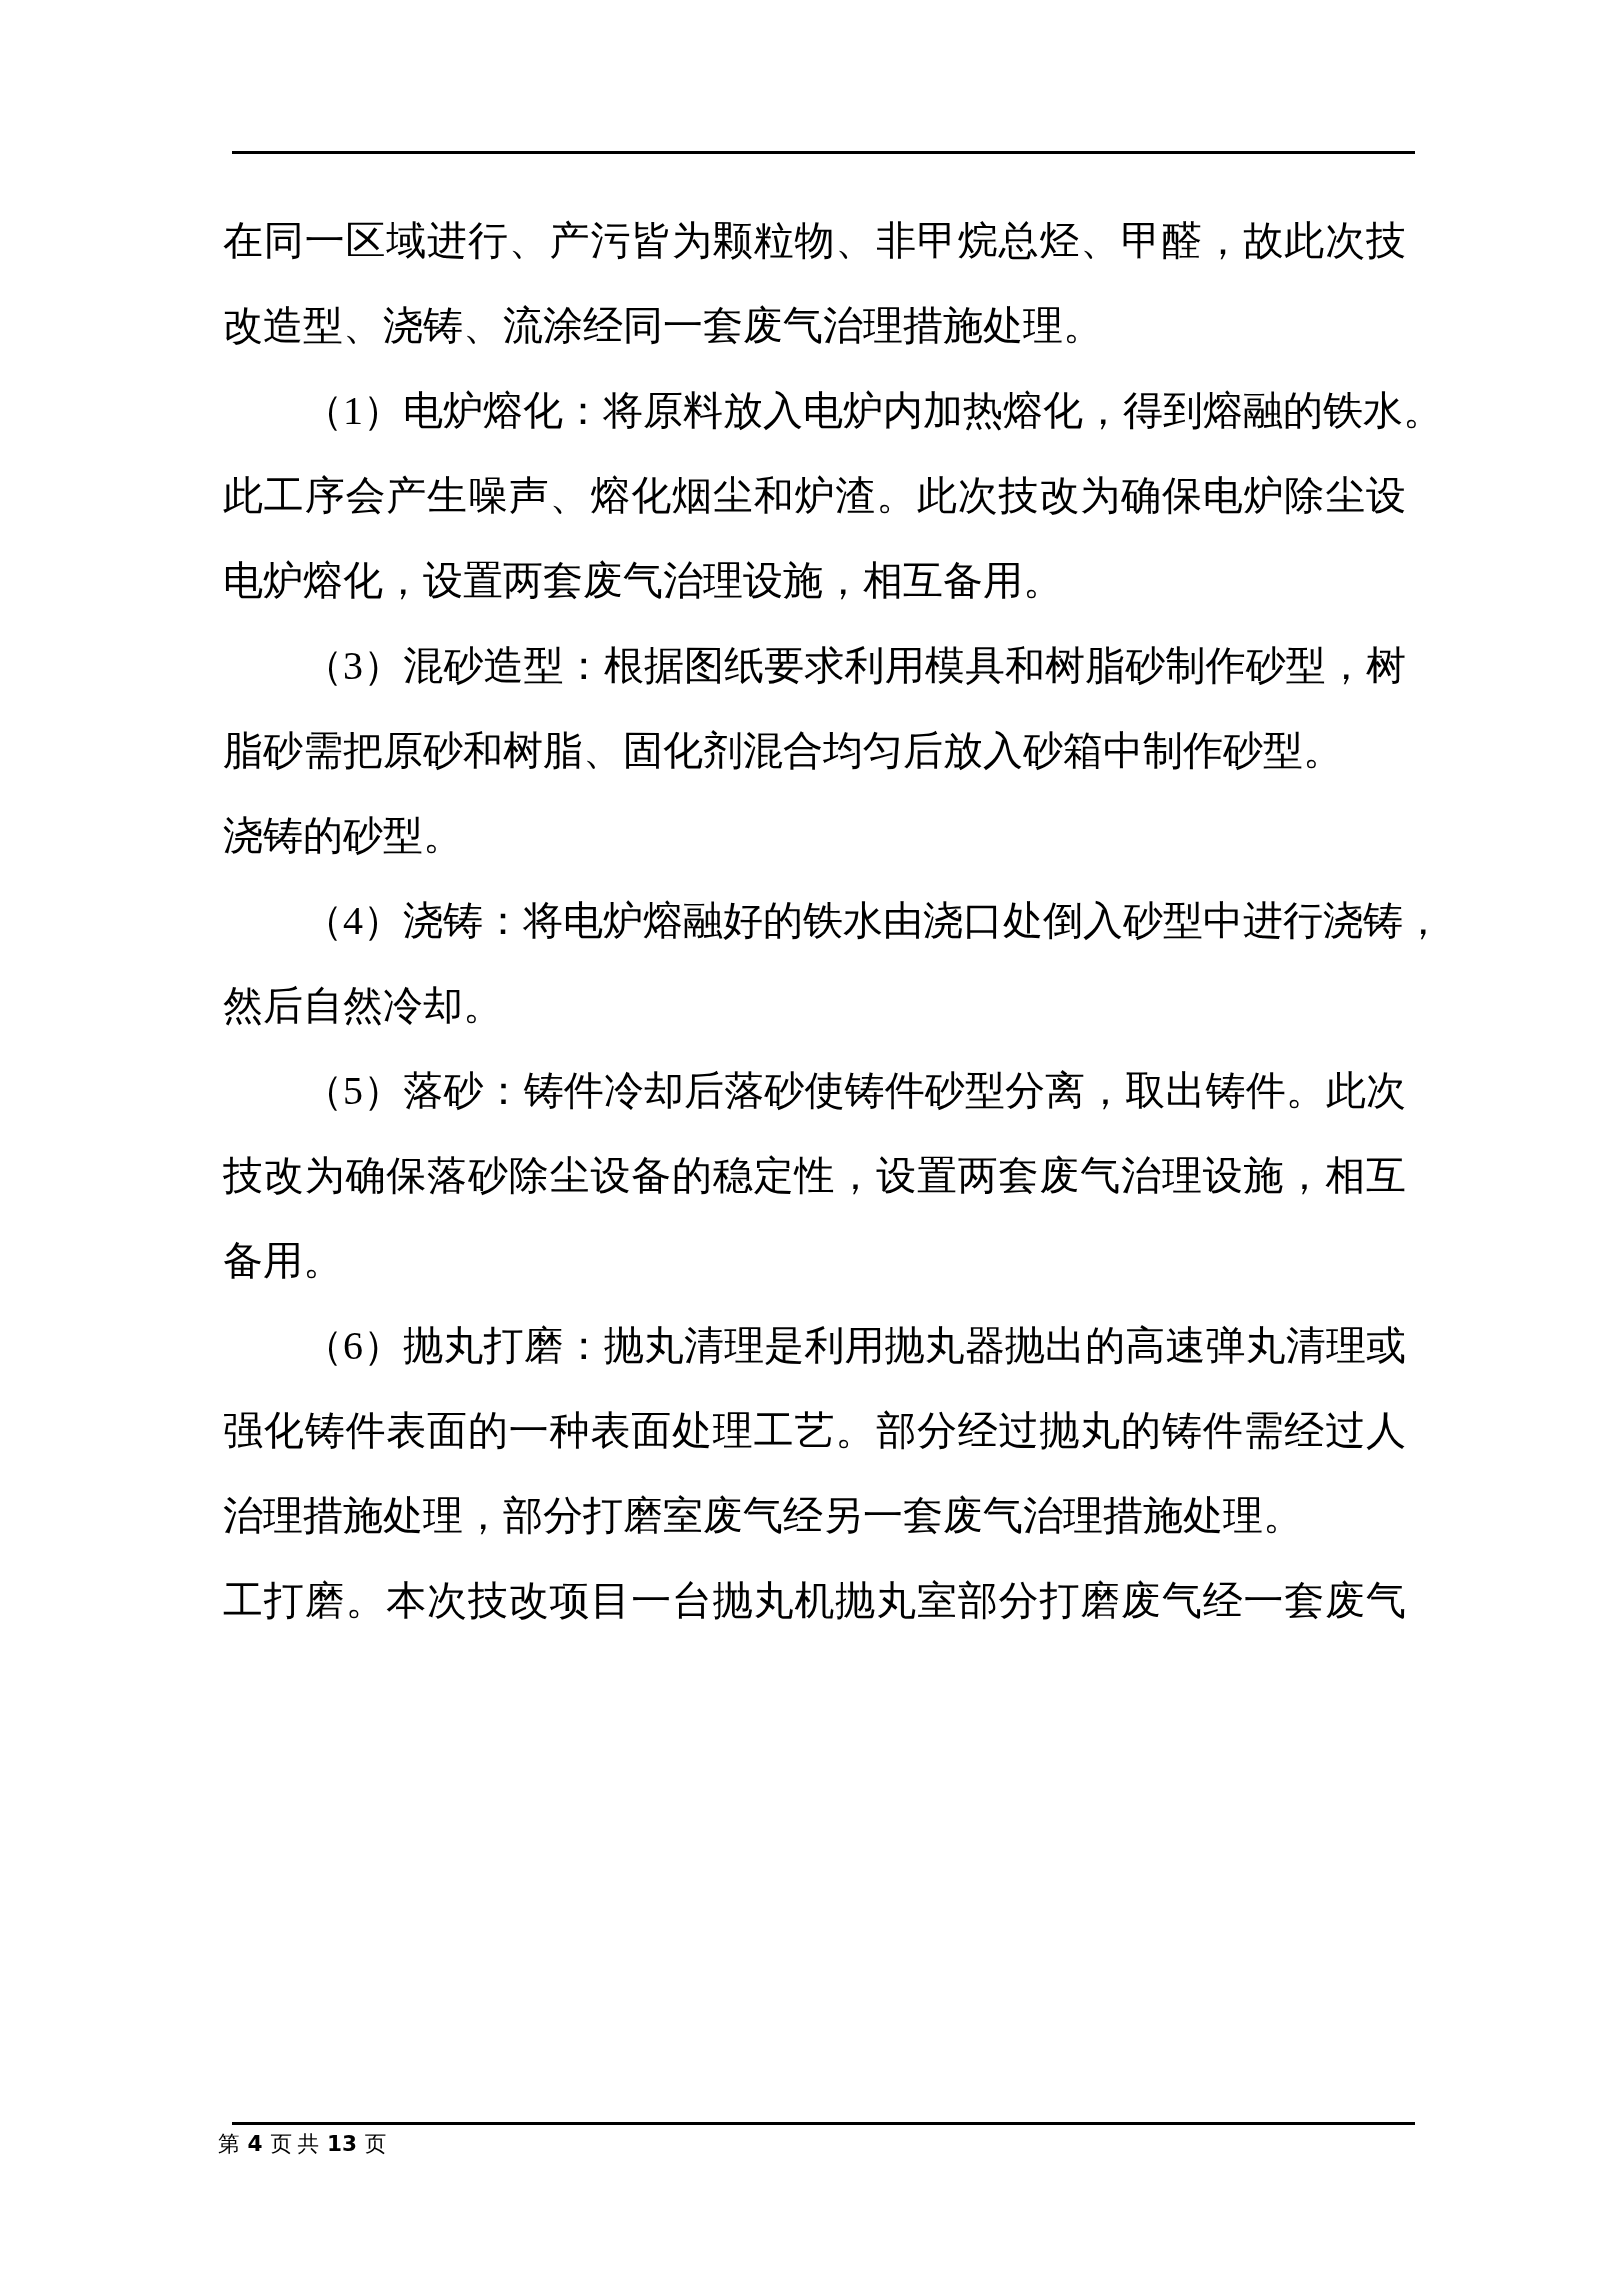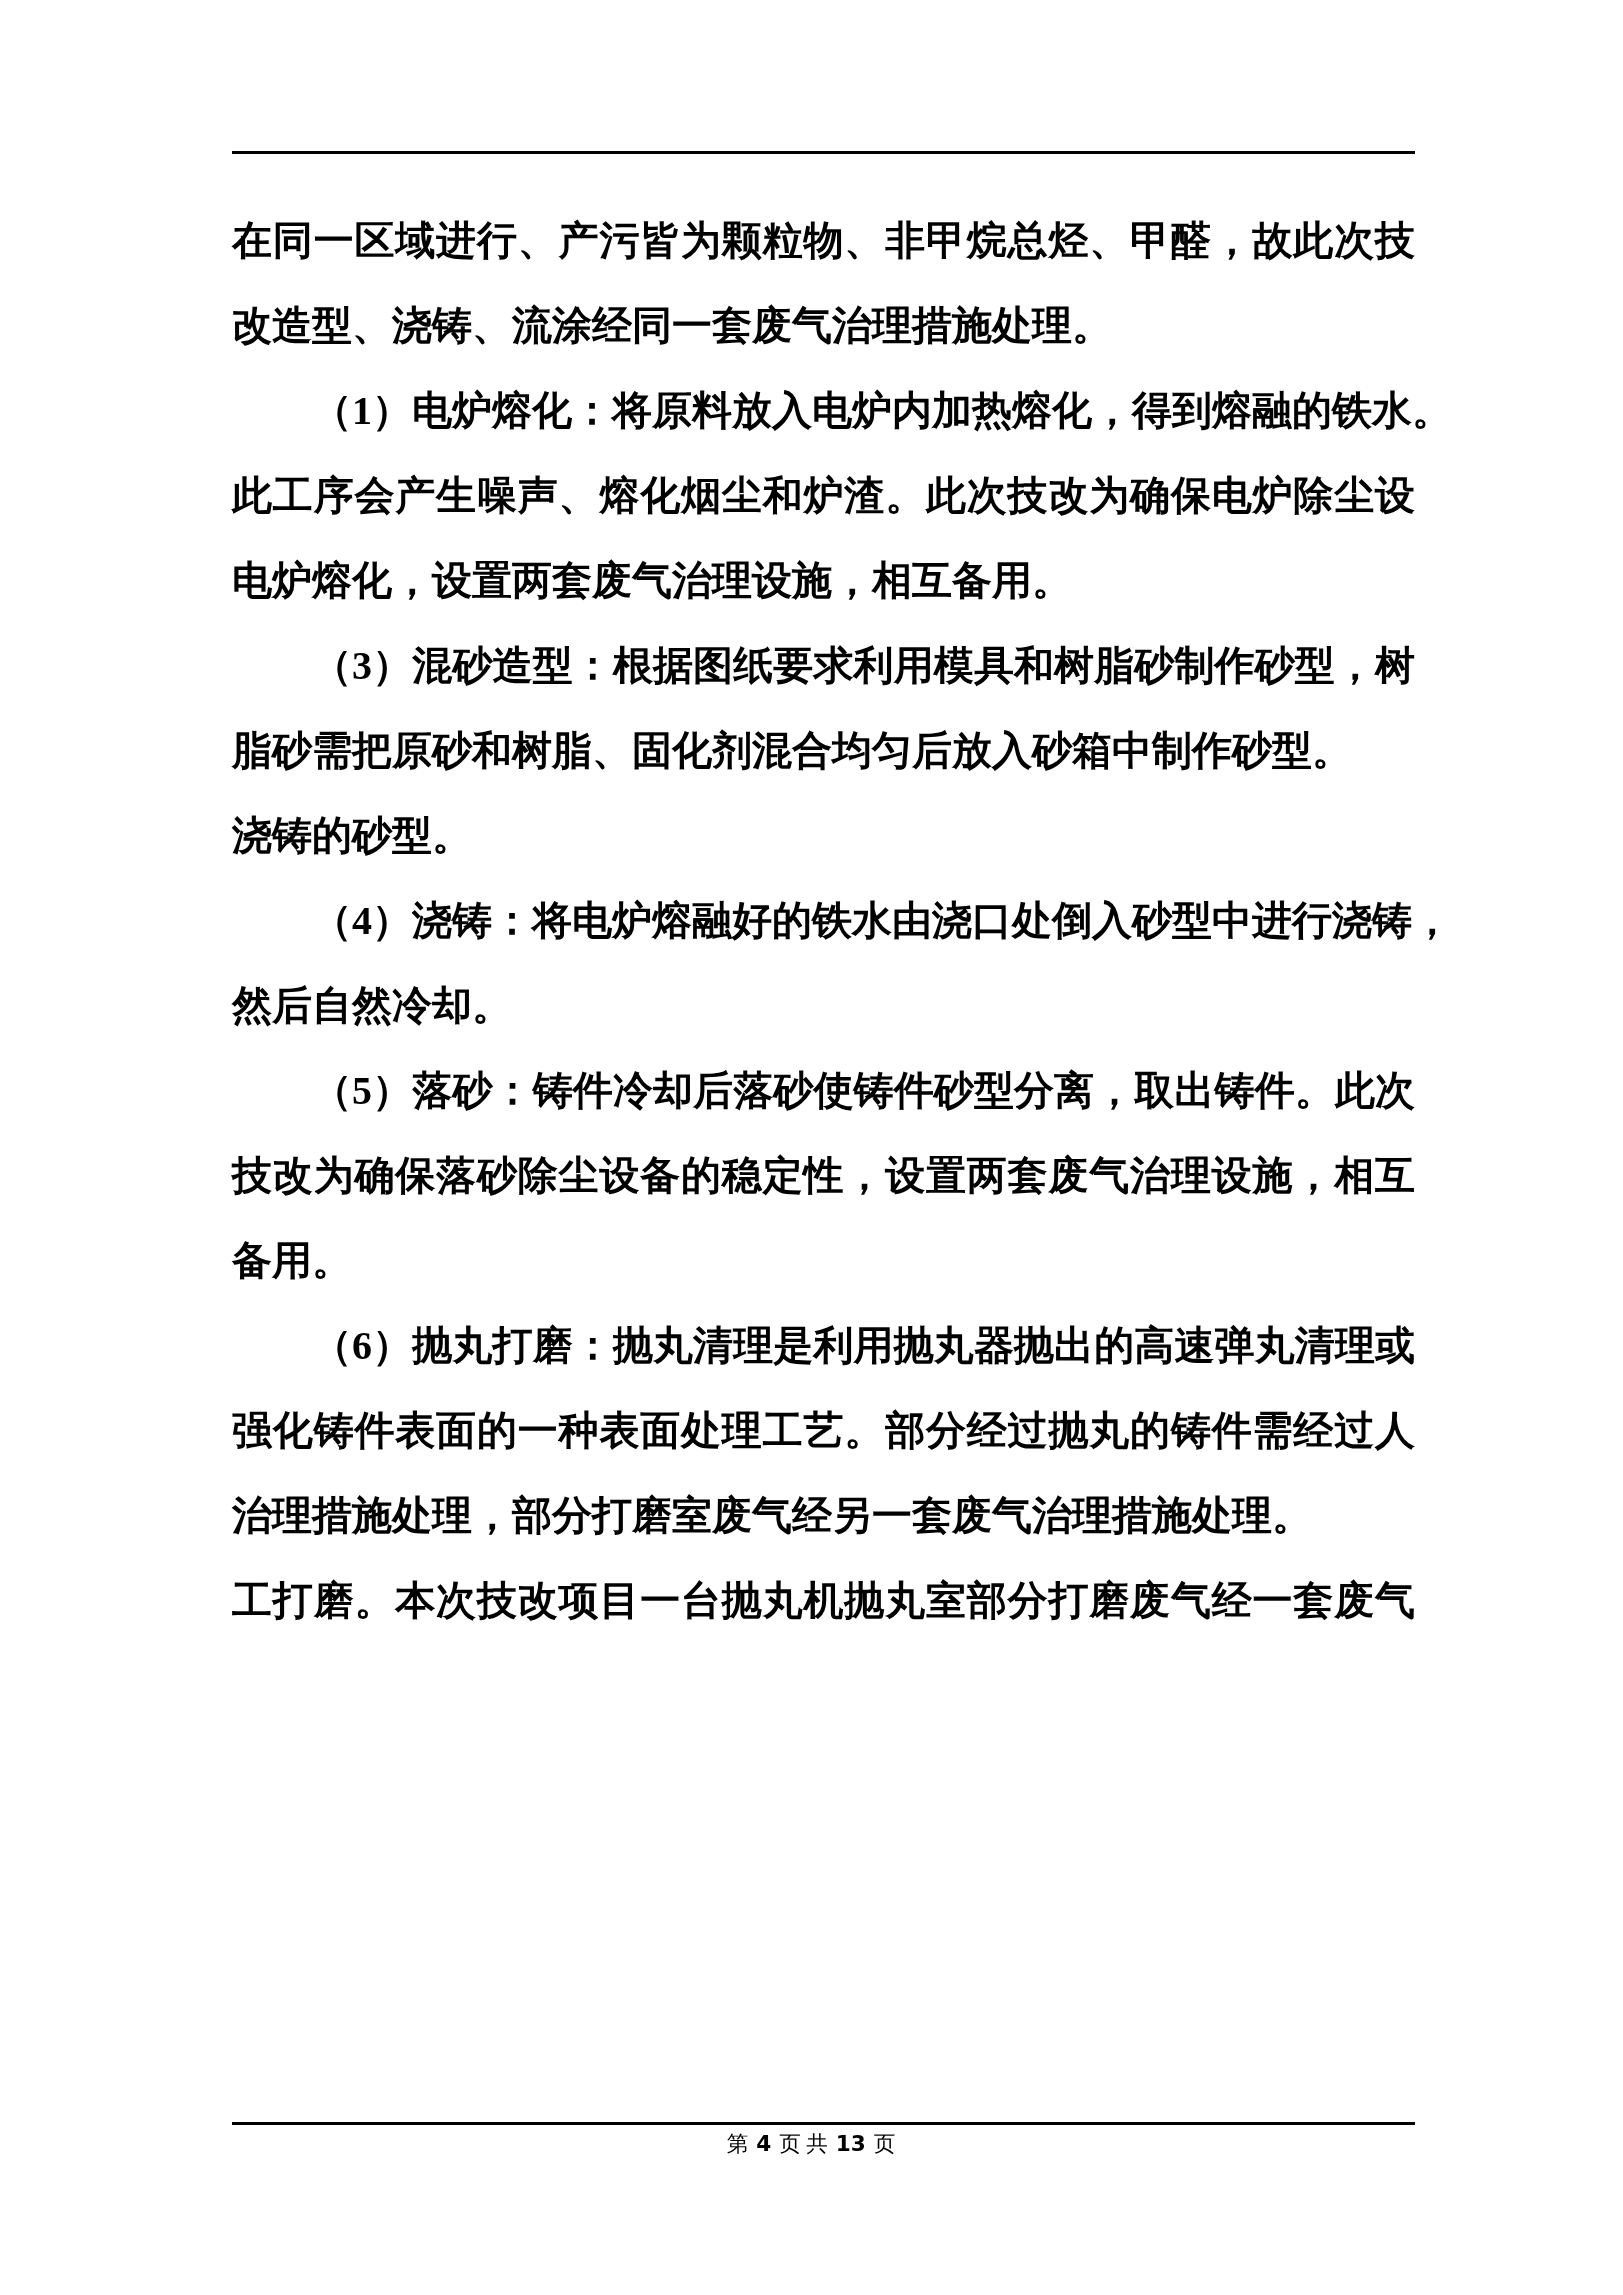"在同一区域进行、产污皆为颗粒物、非甲烷总烃、甲醛，故此次技" .content { font-weight: bold -> none; left: 232px -> 223px }
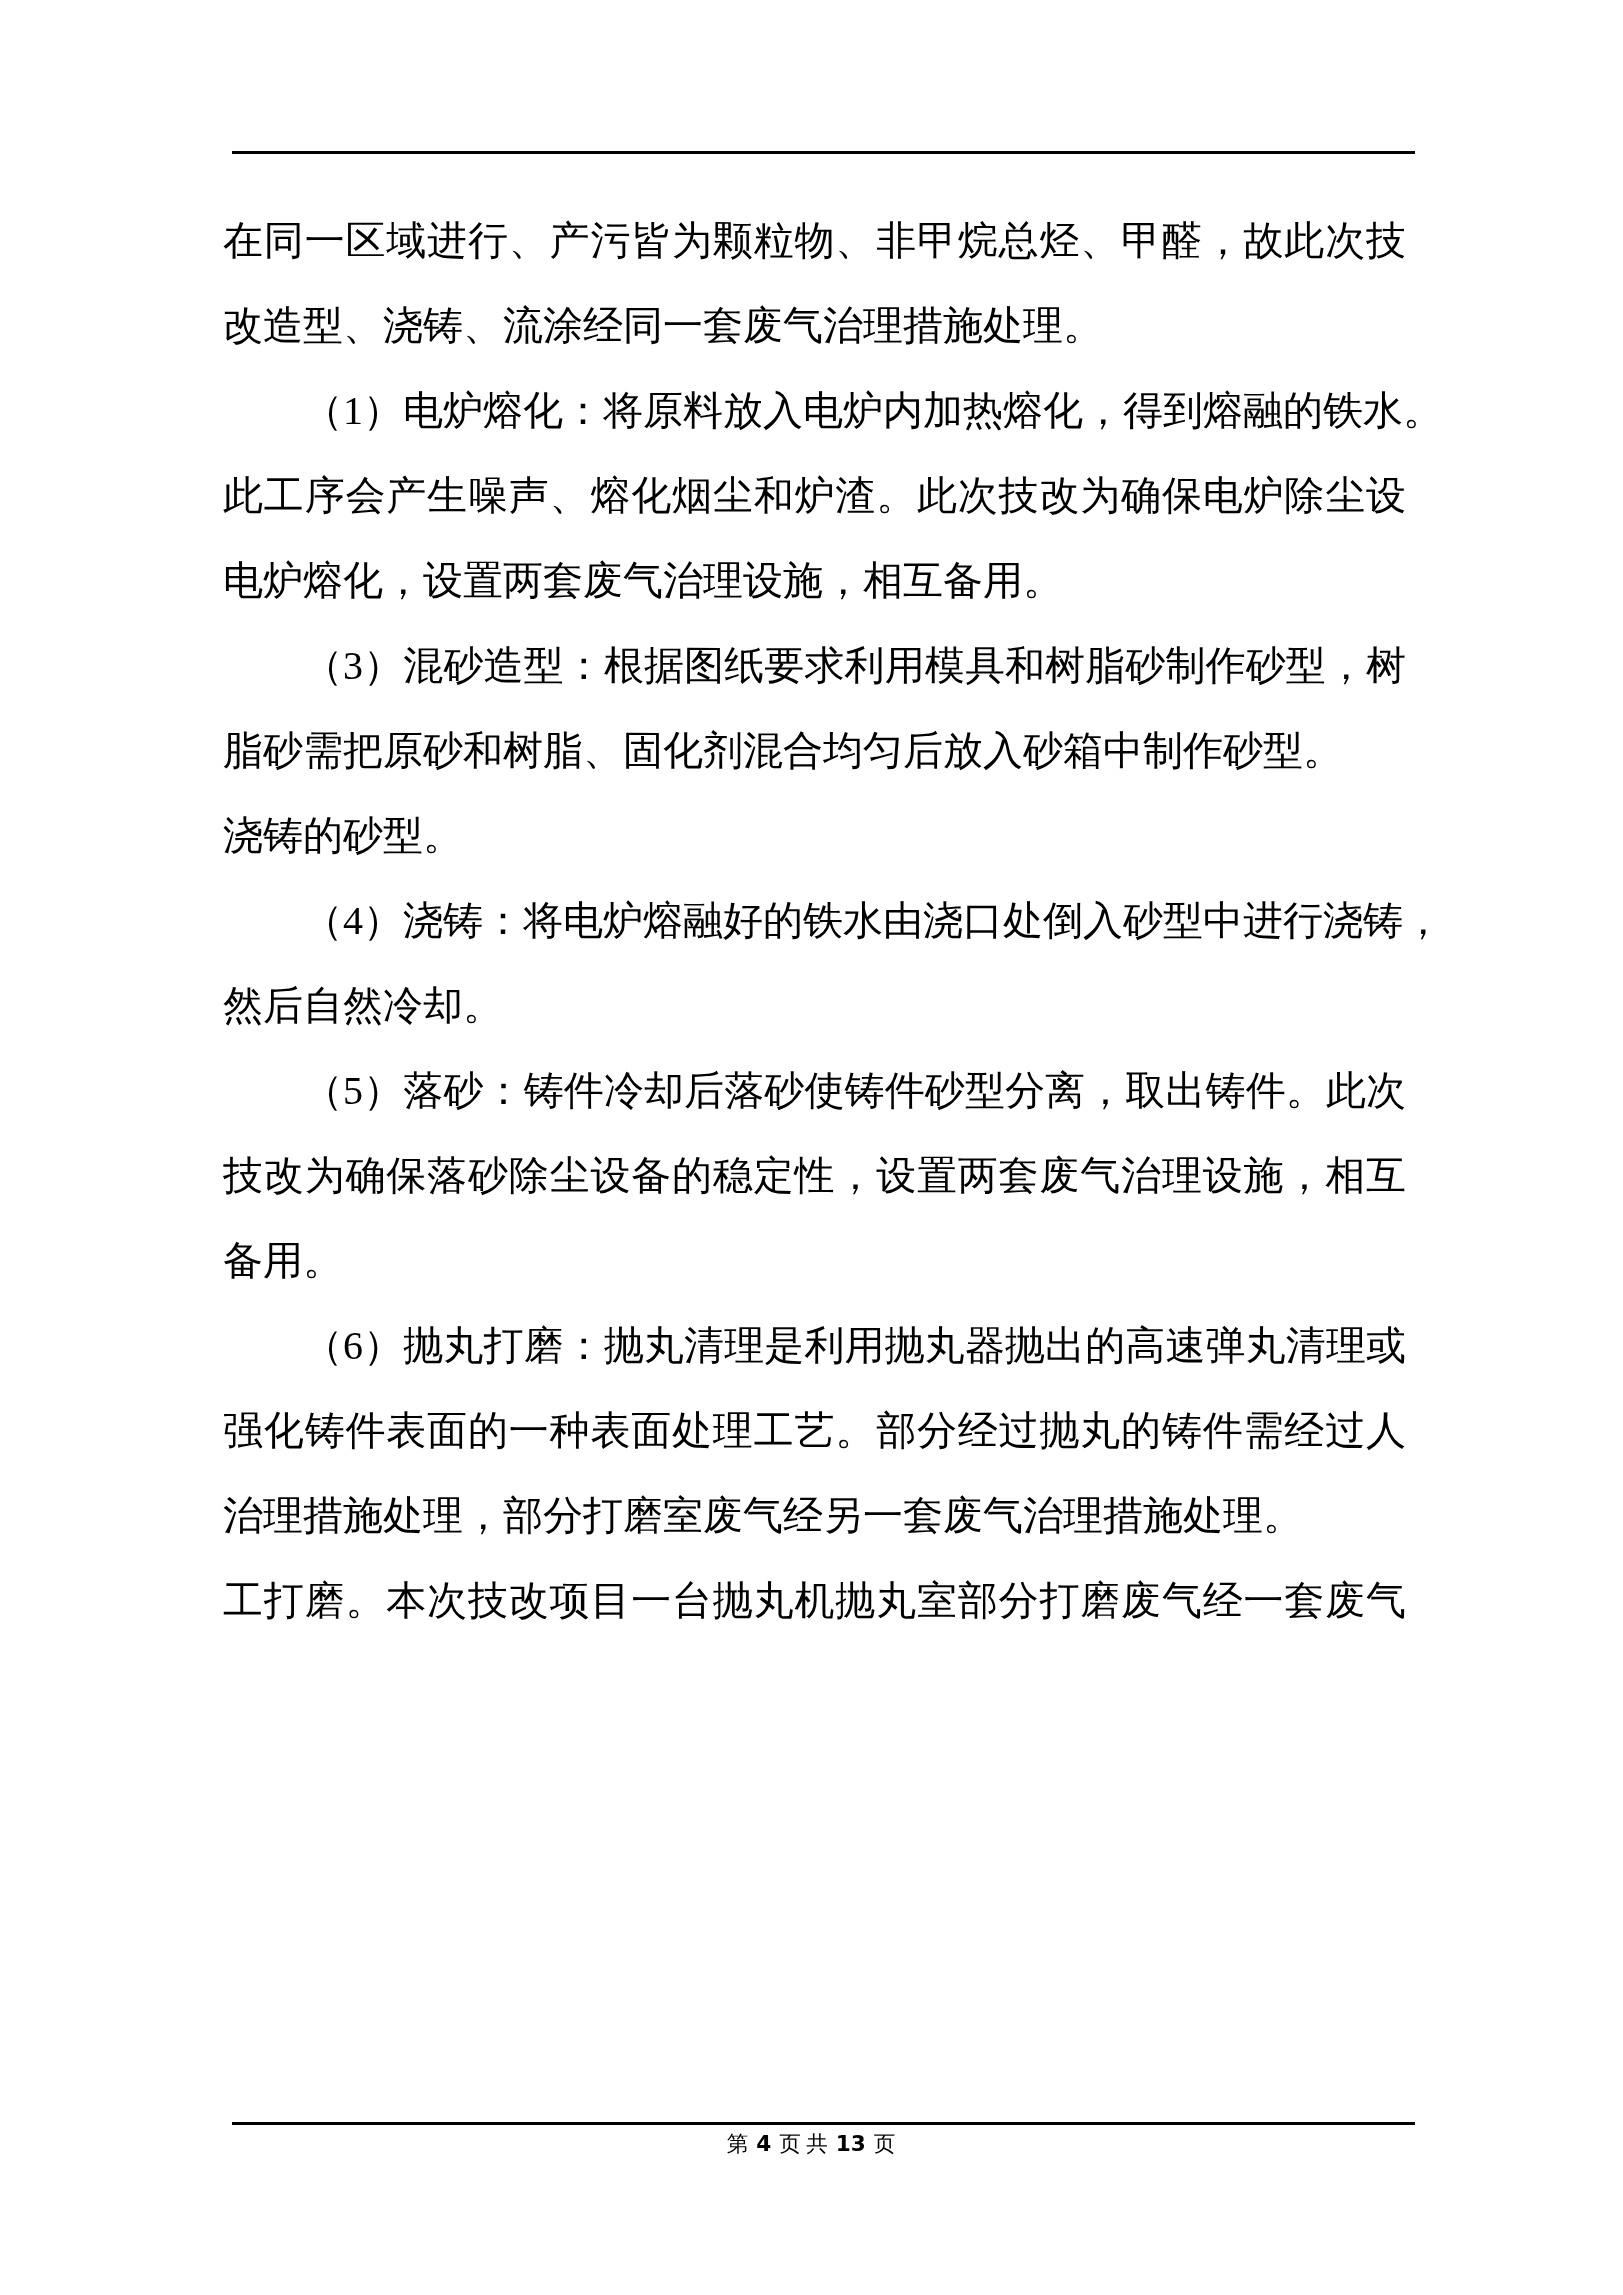"第 4 页 共 13" .footer { left: 240px -> 218px; text-align: center -> left }
